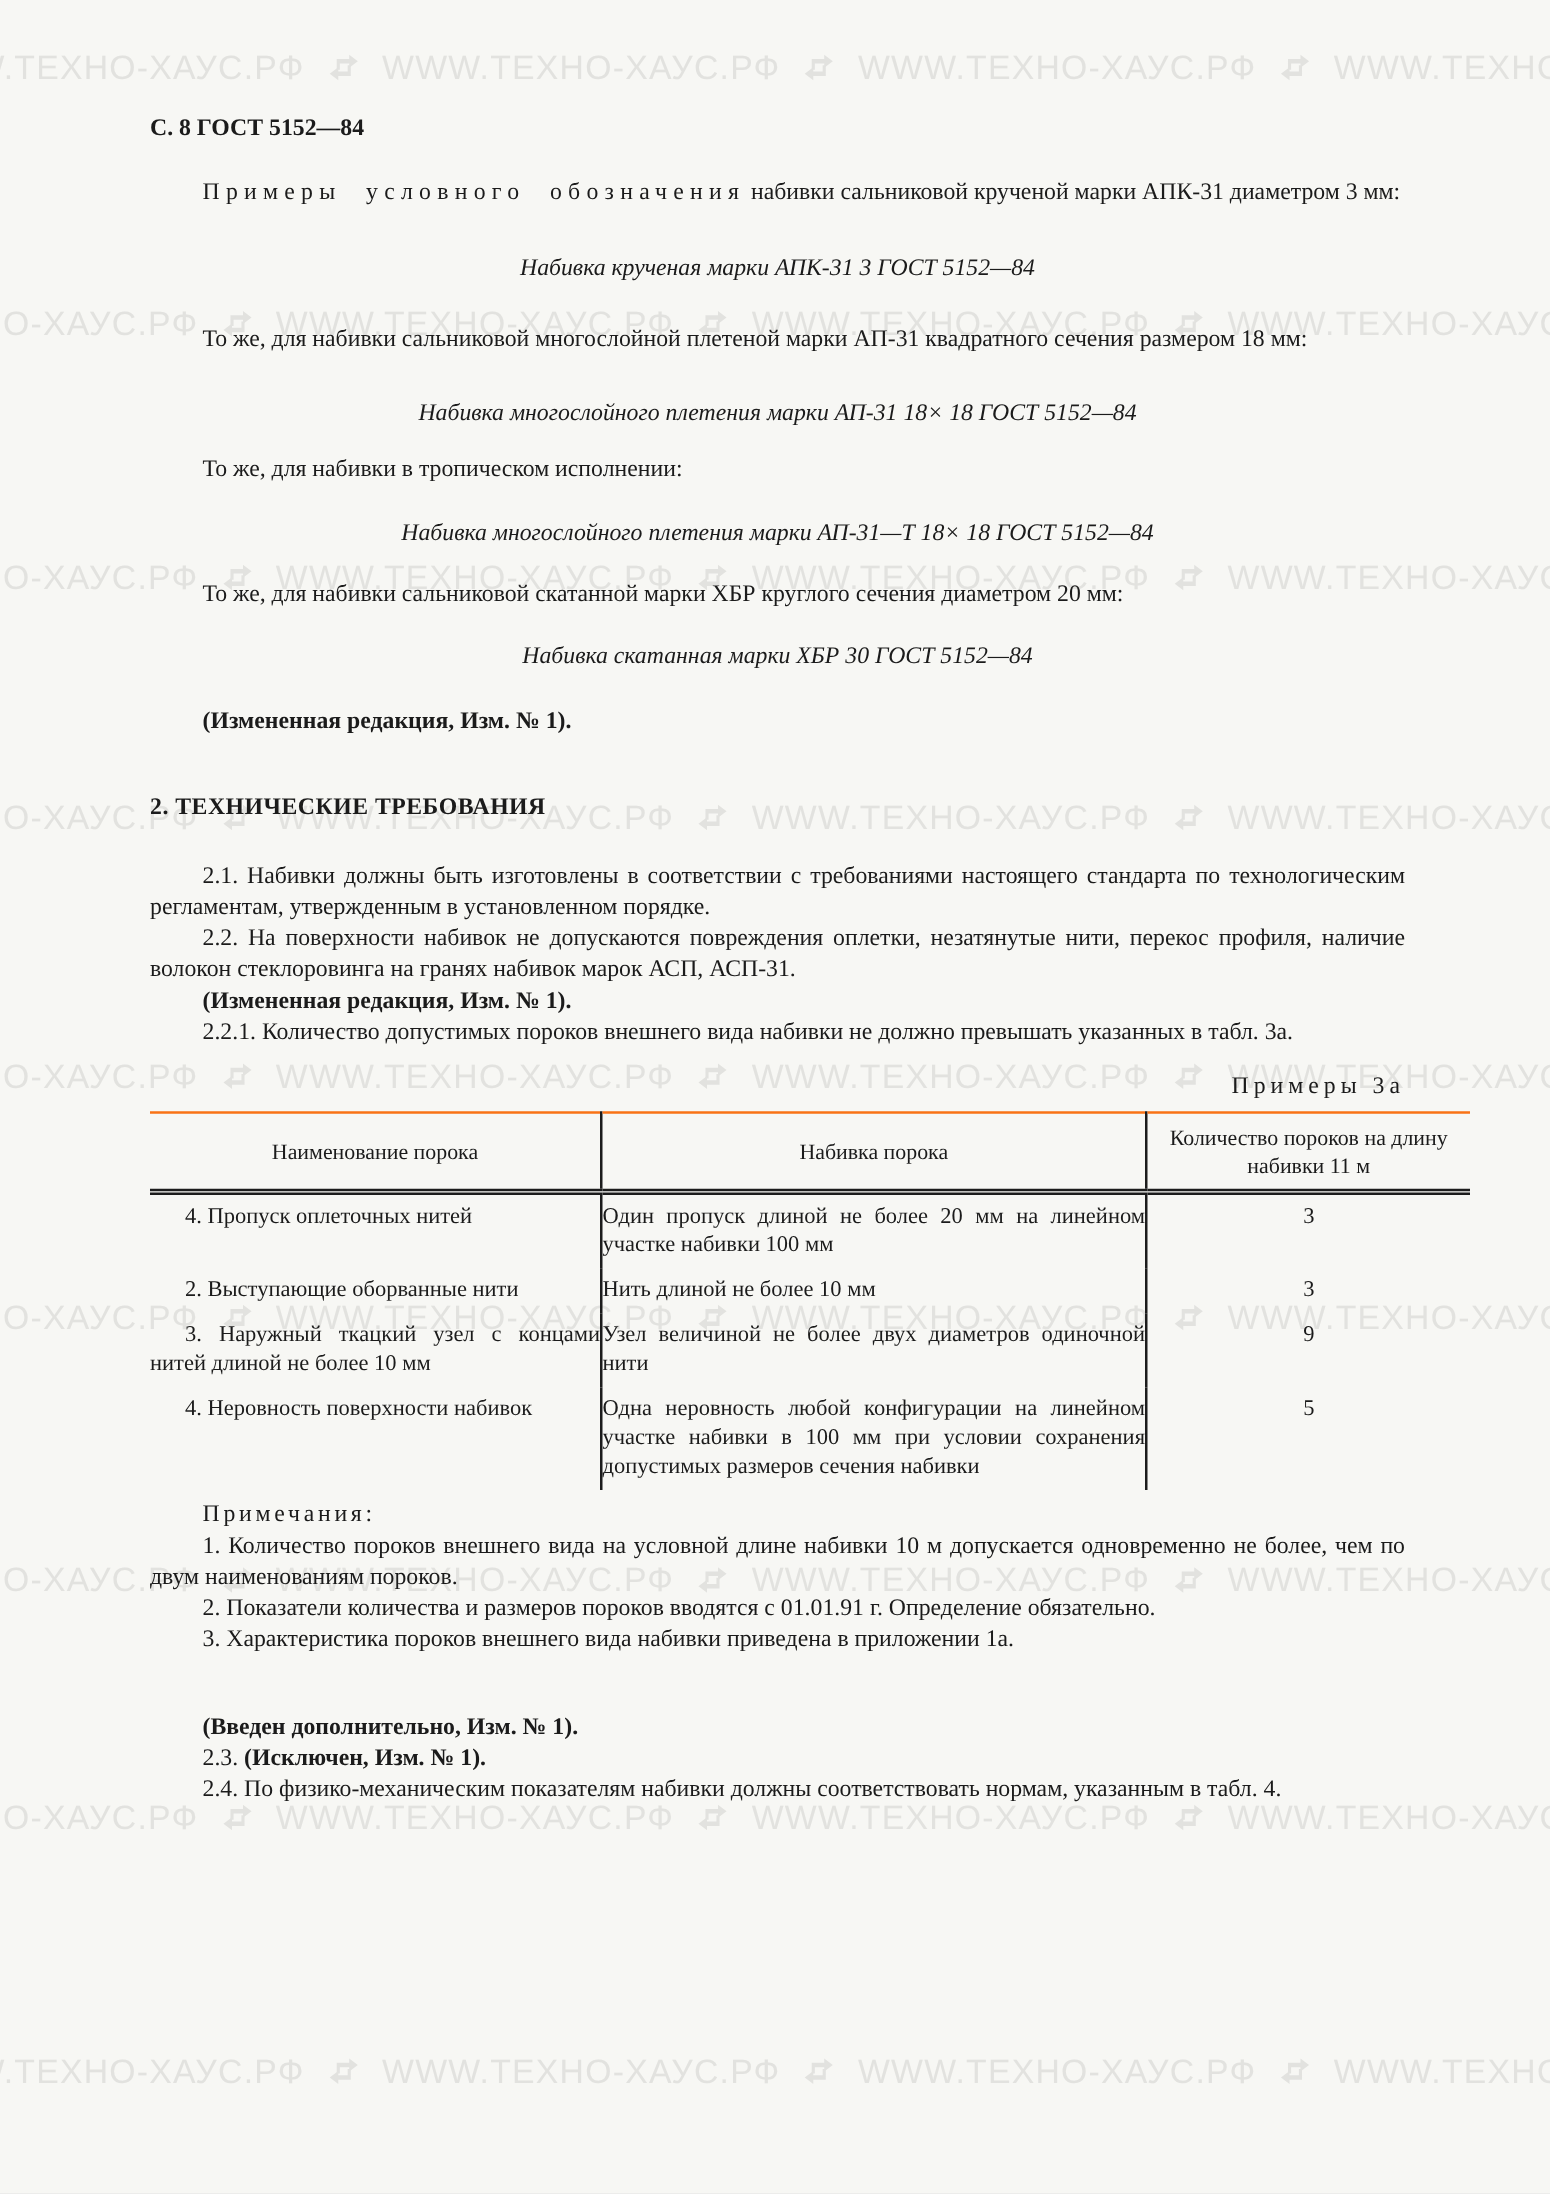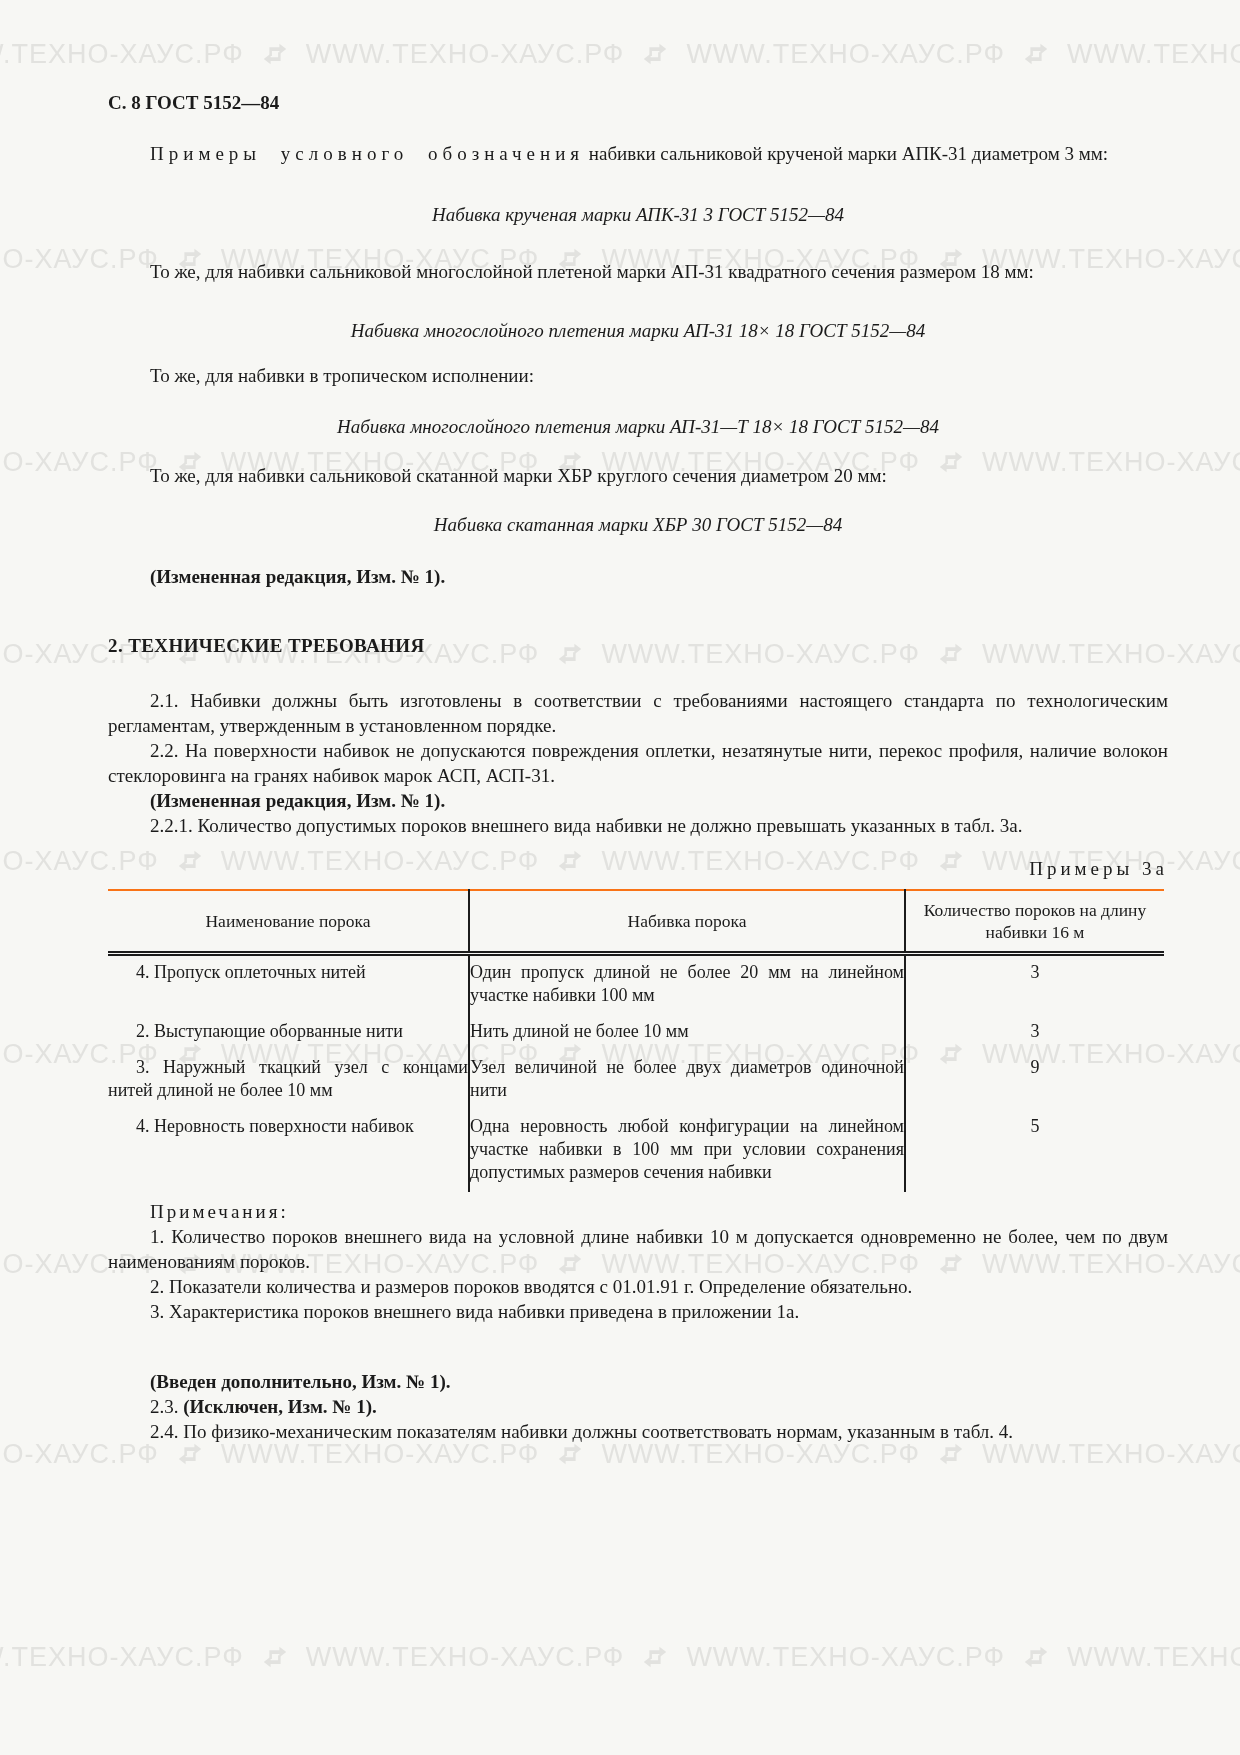"С. 8 ГОСТ 5152—84" .content { margin-left: none -> 12px; padding: 90px 72px 0 108px -> 90px 116px 0 108px }
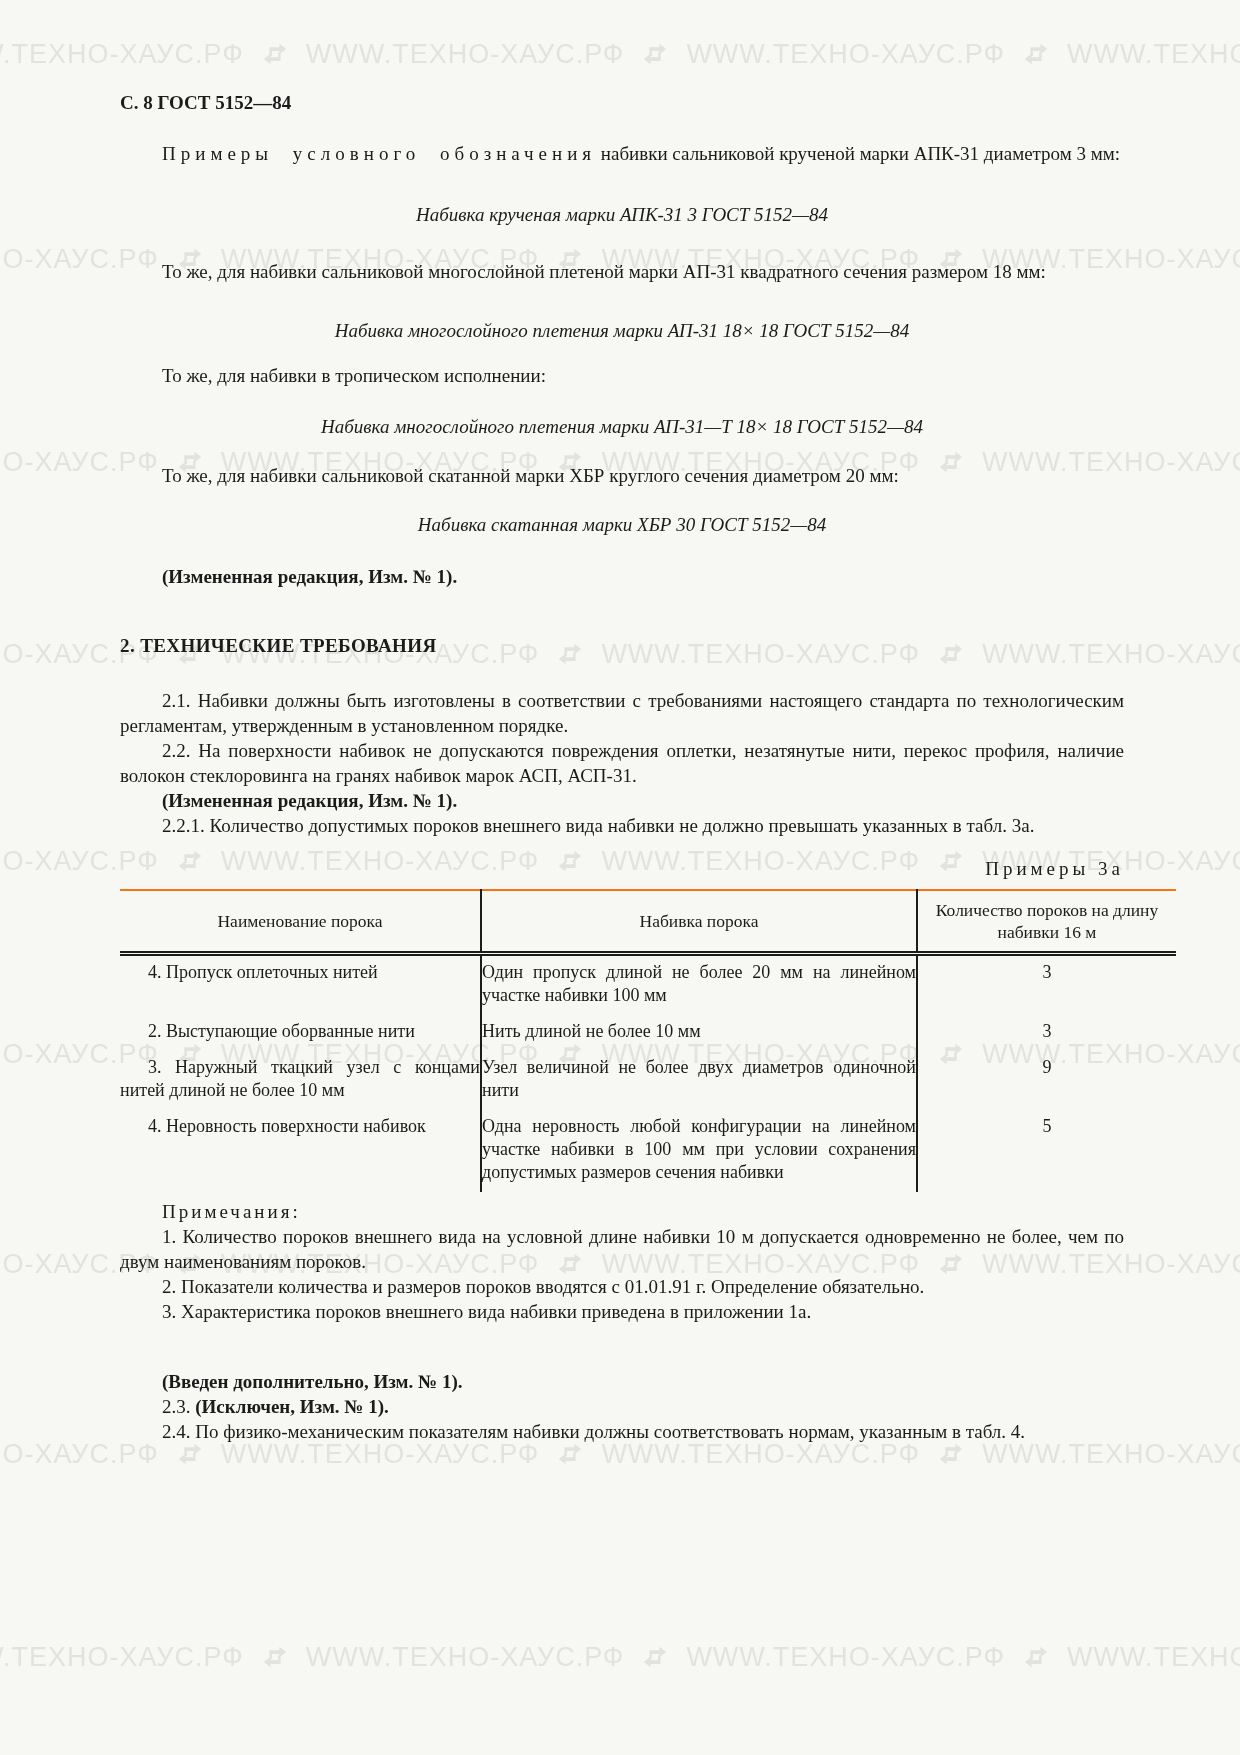"Количество пороков на длину набивки" th.c3 { text: 16 -> 11 }
